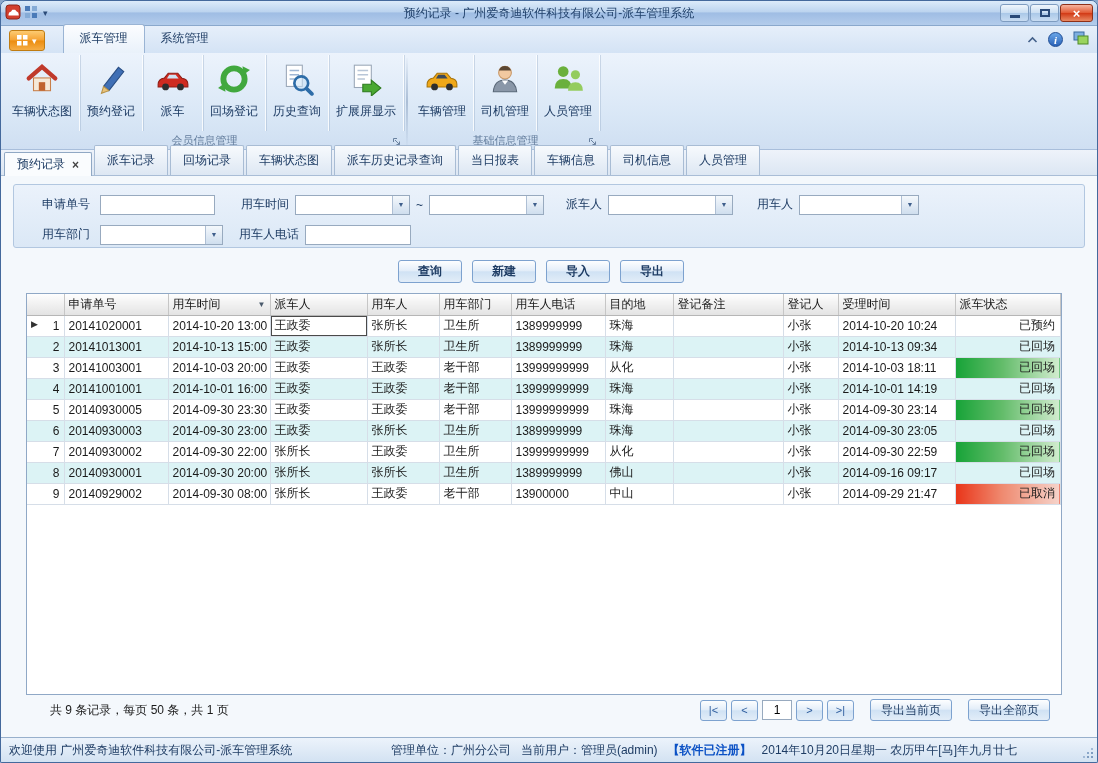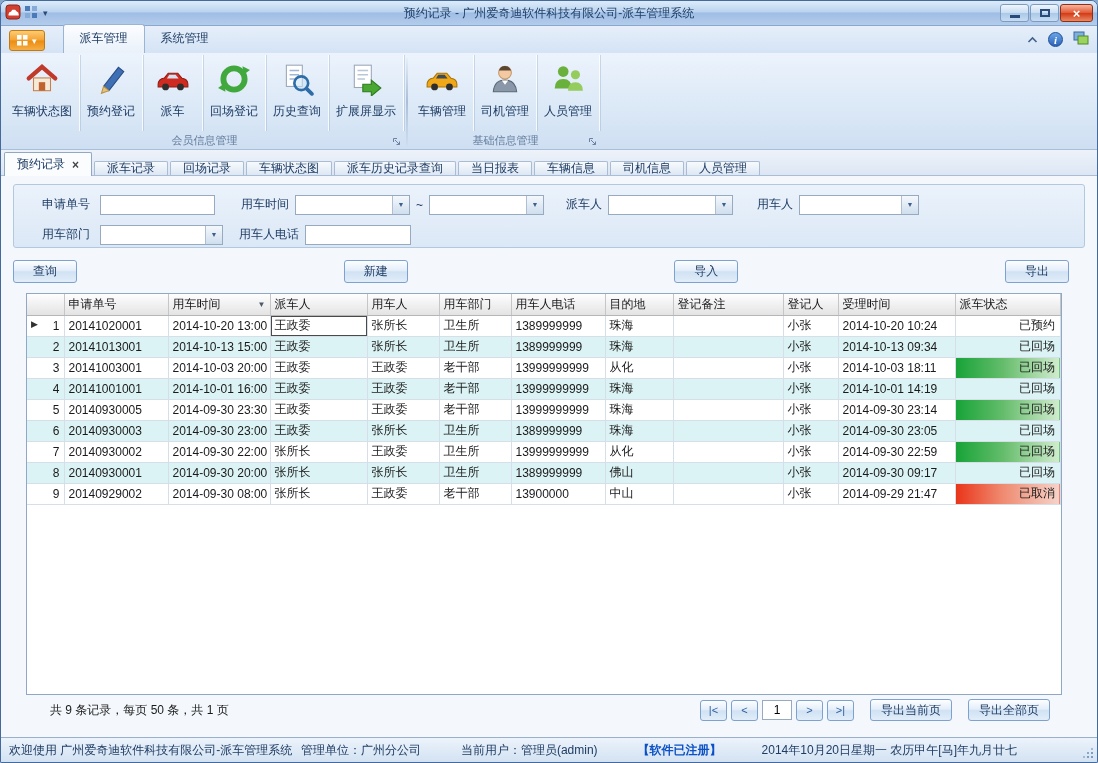"派车记录" .dtab { height: 14px -> 30px }
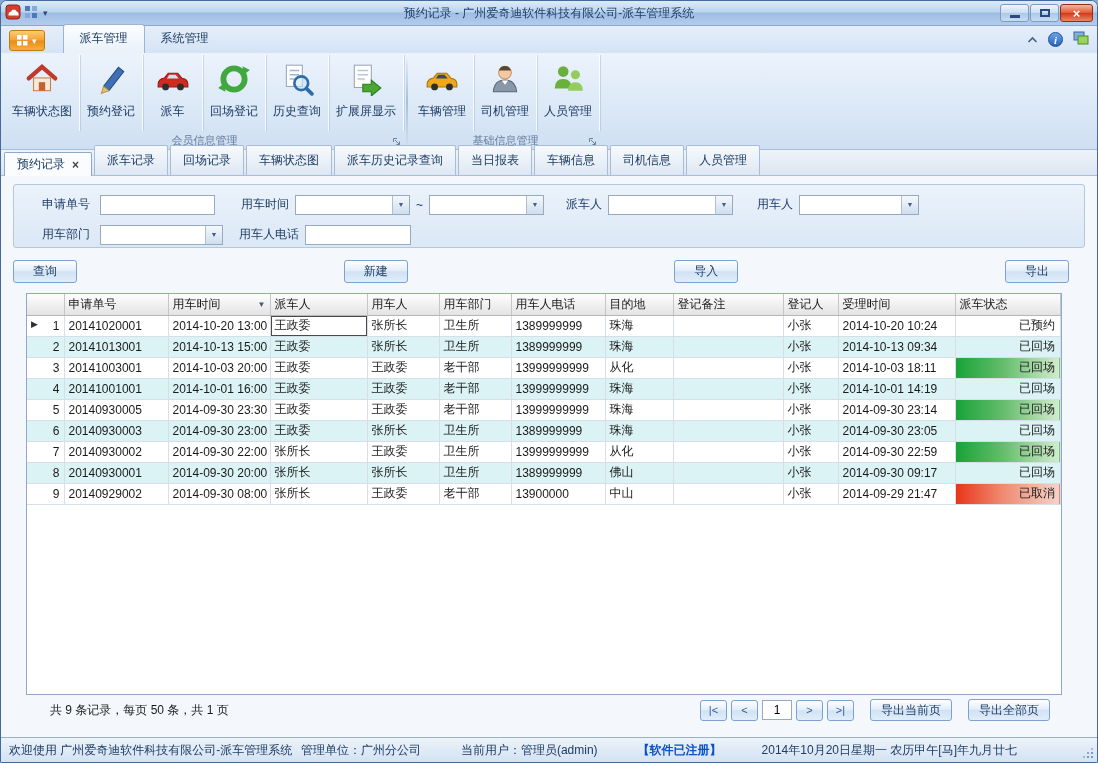"查询" .actions { font-weight: none -> bold; justify-content: space-between -> center }
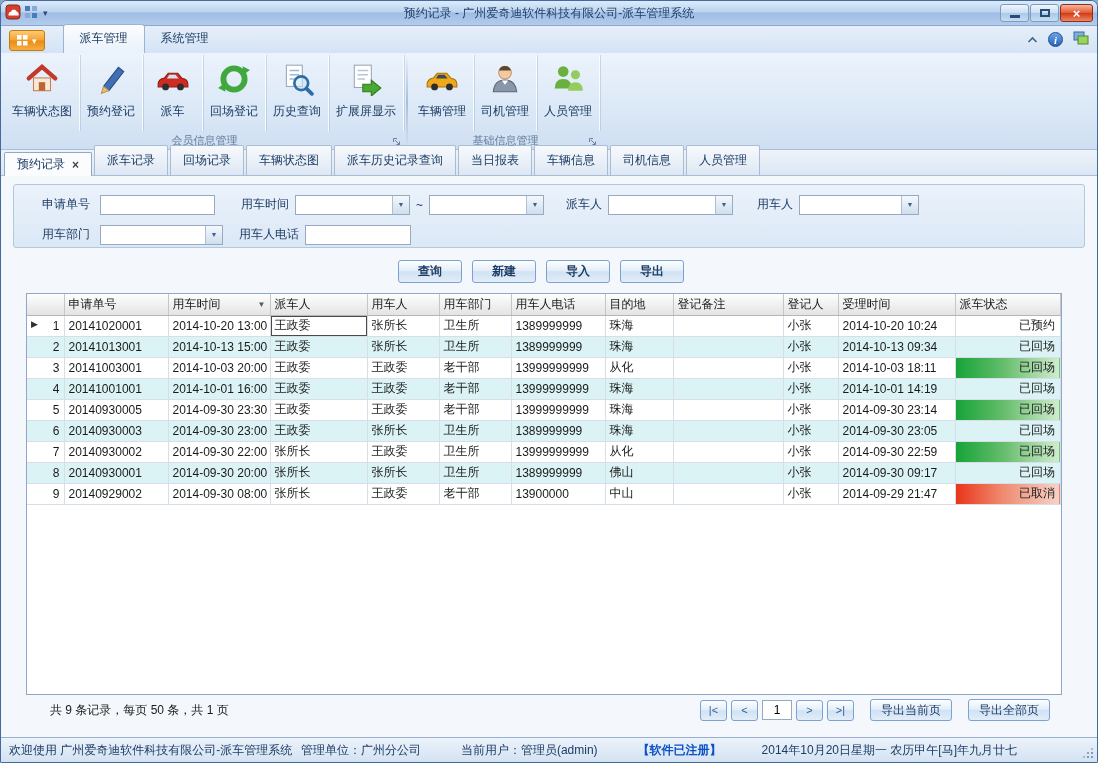"2014-09-30 09:17" td { text: 2014-09-30 -> 2014-09-16 }
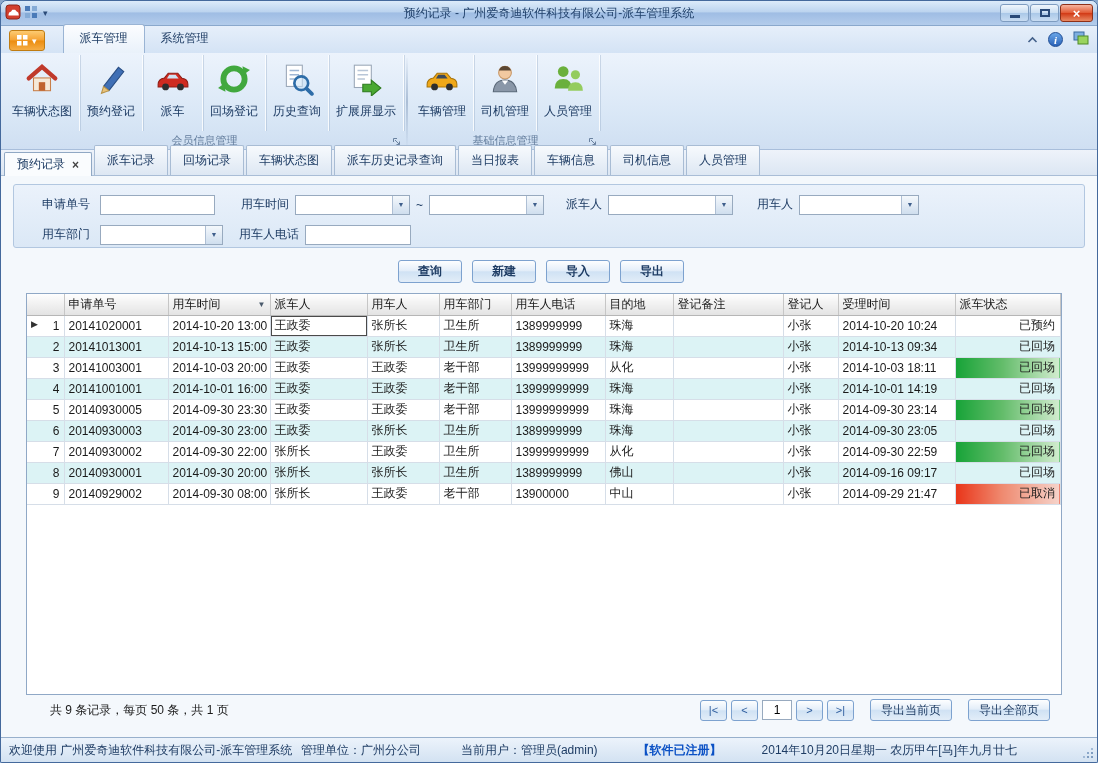"管理单位：广州分公司" .sb-right { gap: 40px -> 10px }
